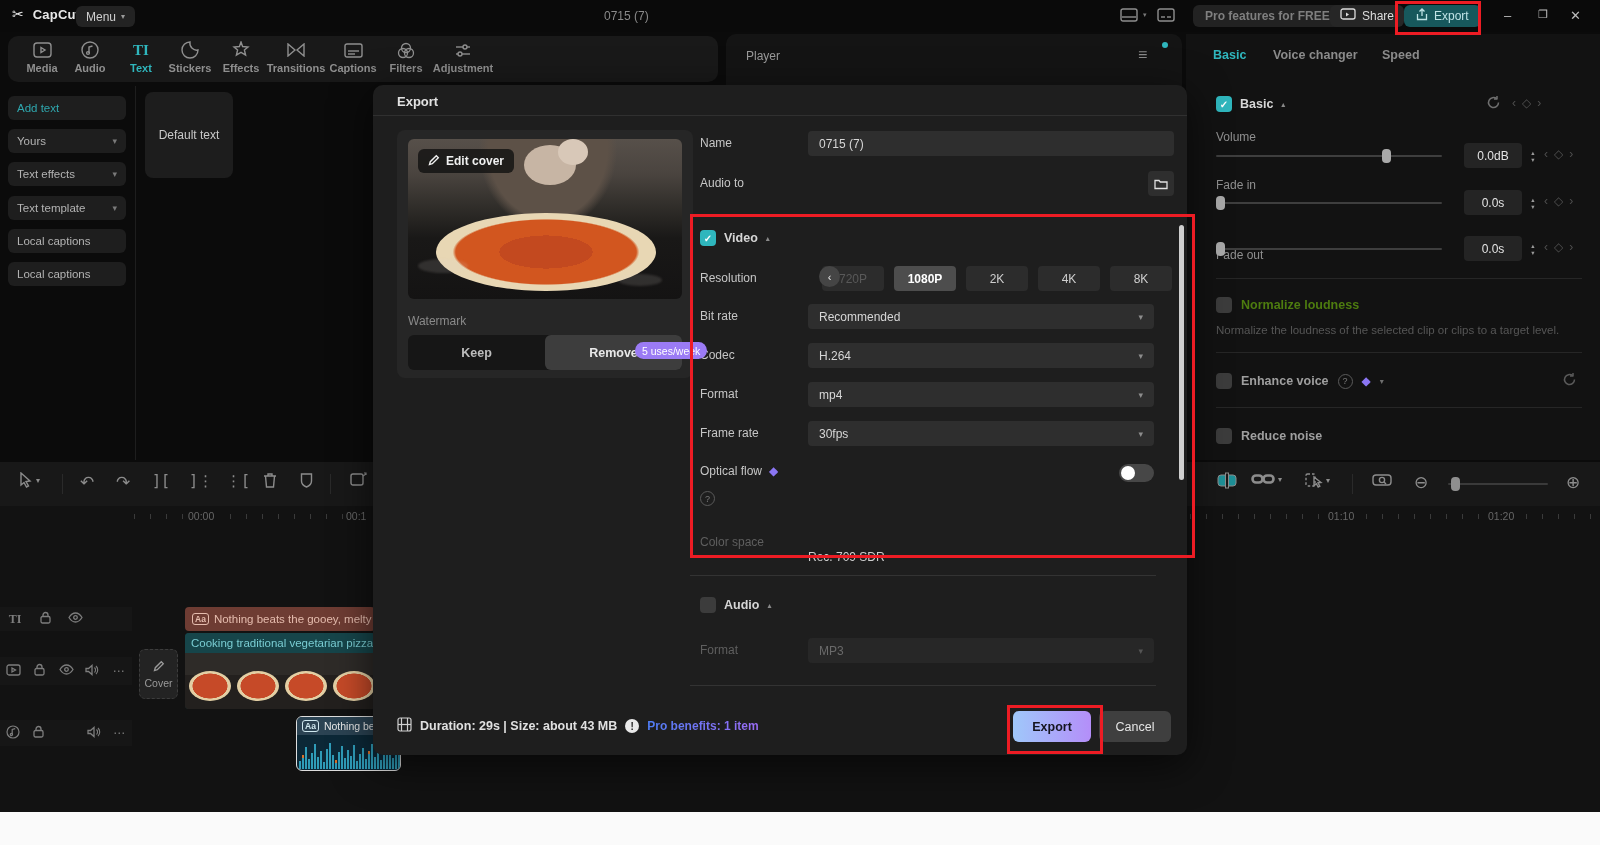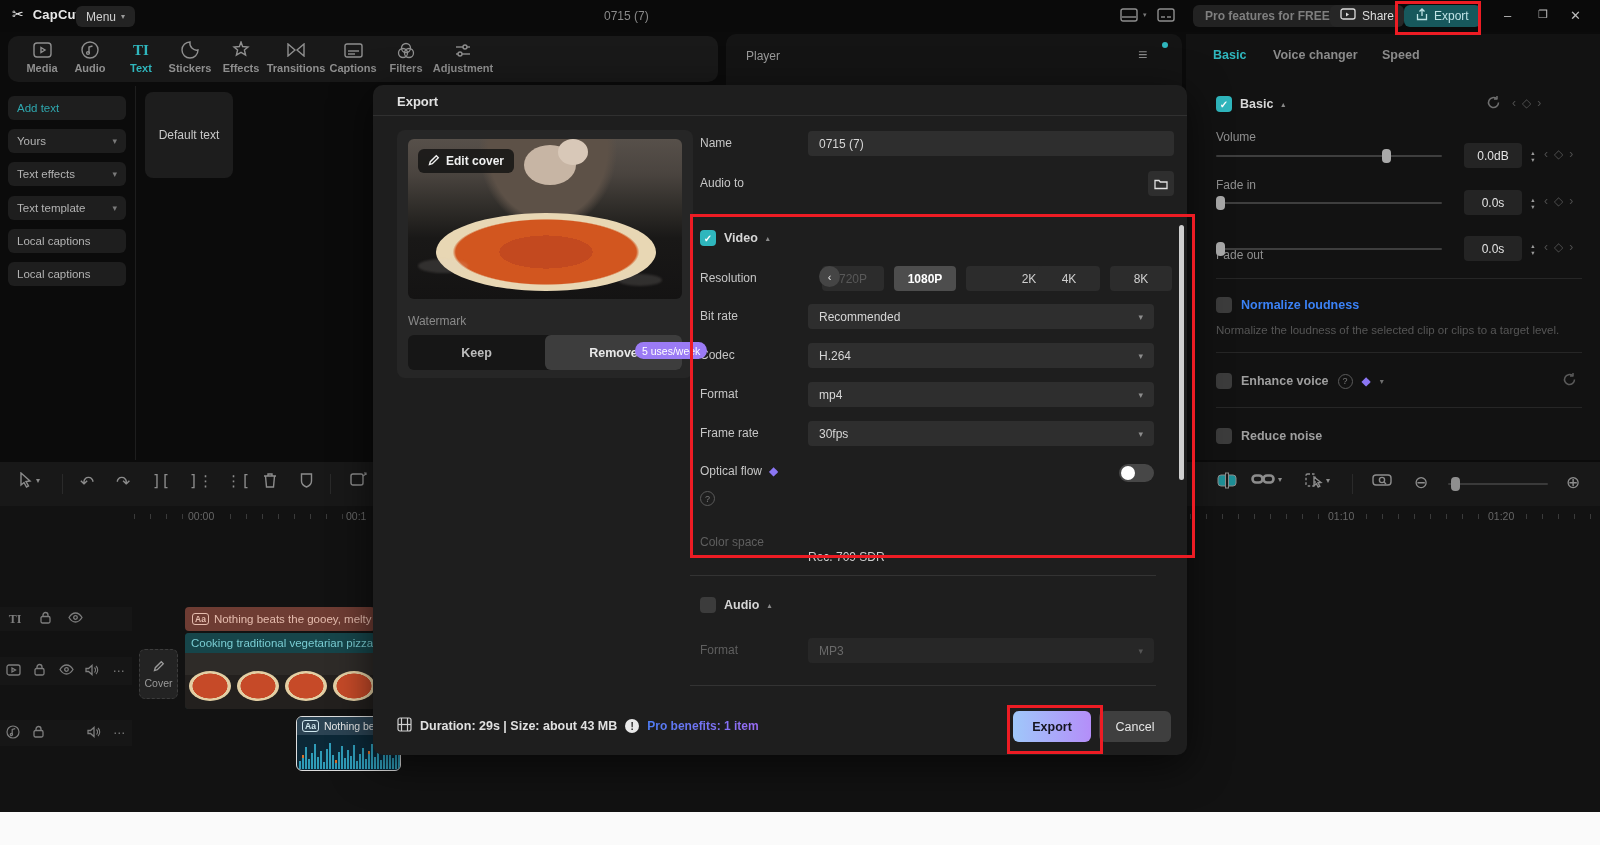"2K" div.resbtn { padding-left: 32px -> none }
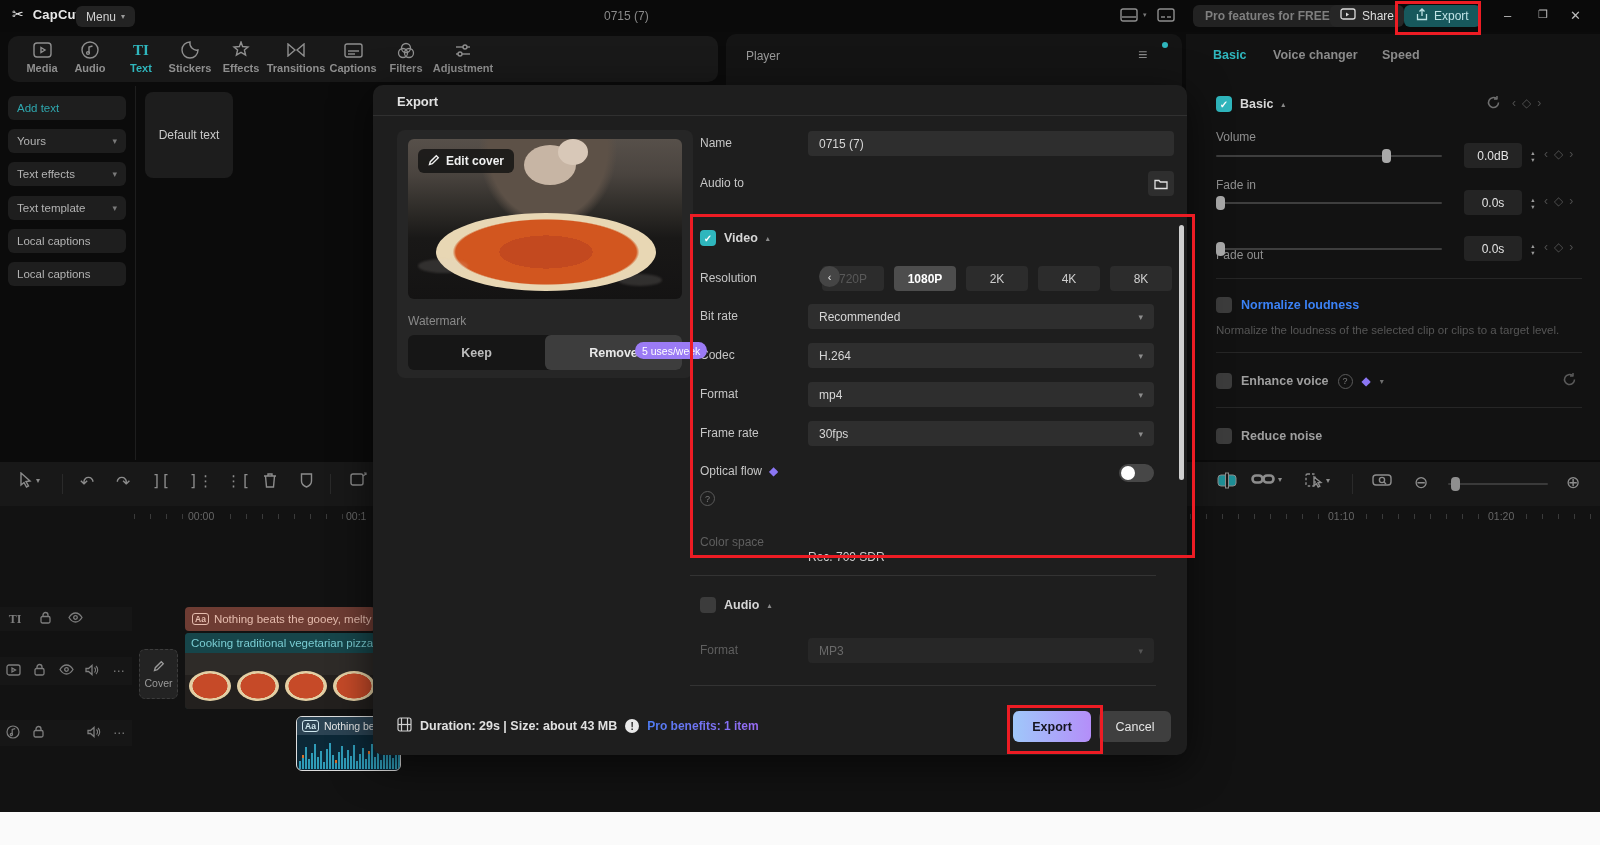"Normalize loudness" span { color: #3b82f6 -> #4d7c0f }
